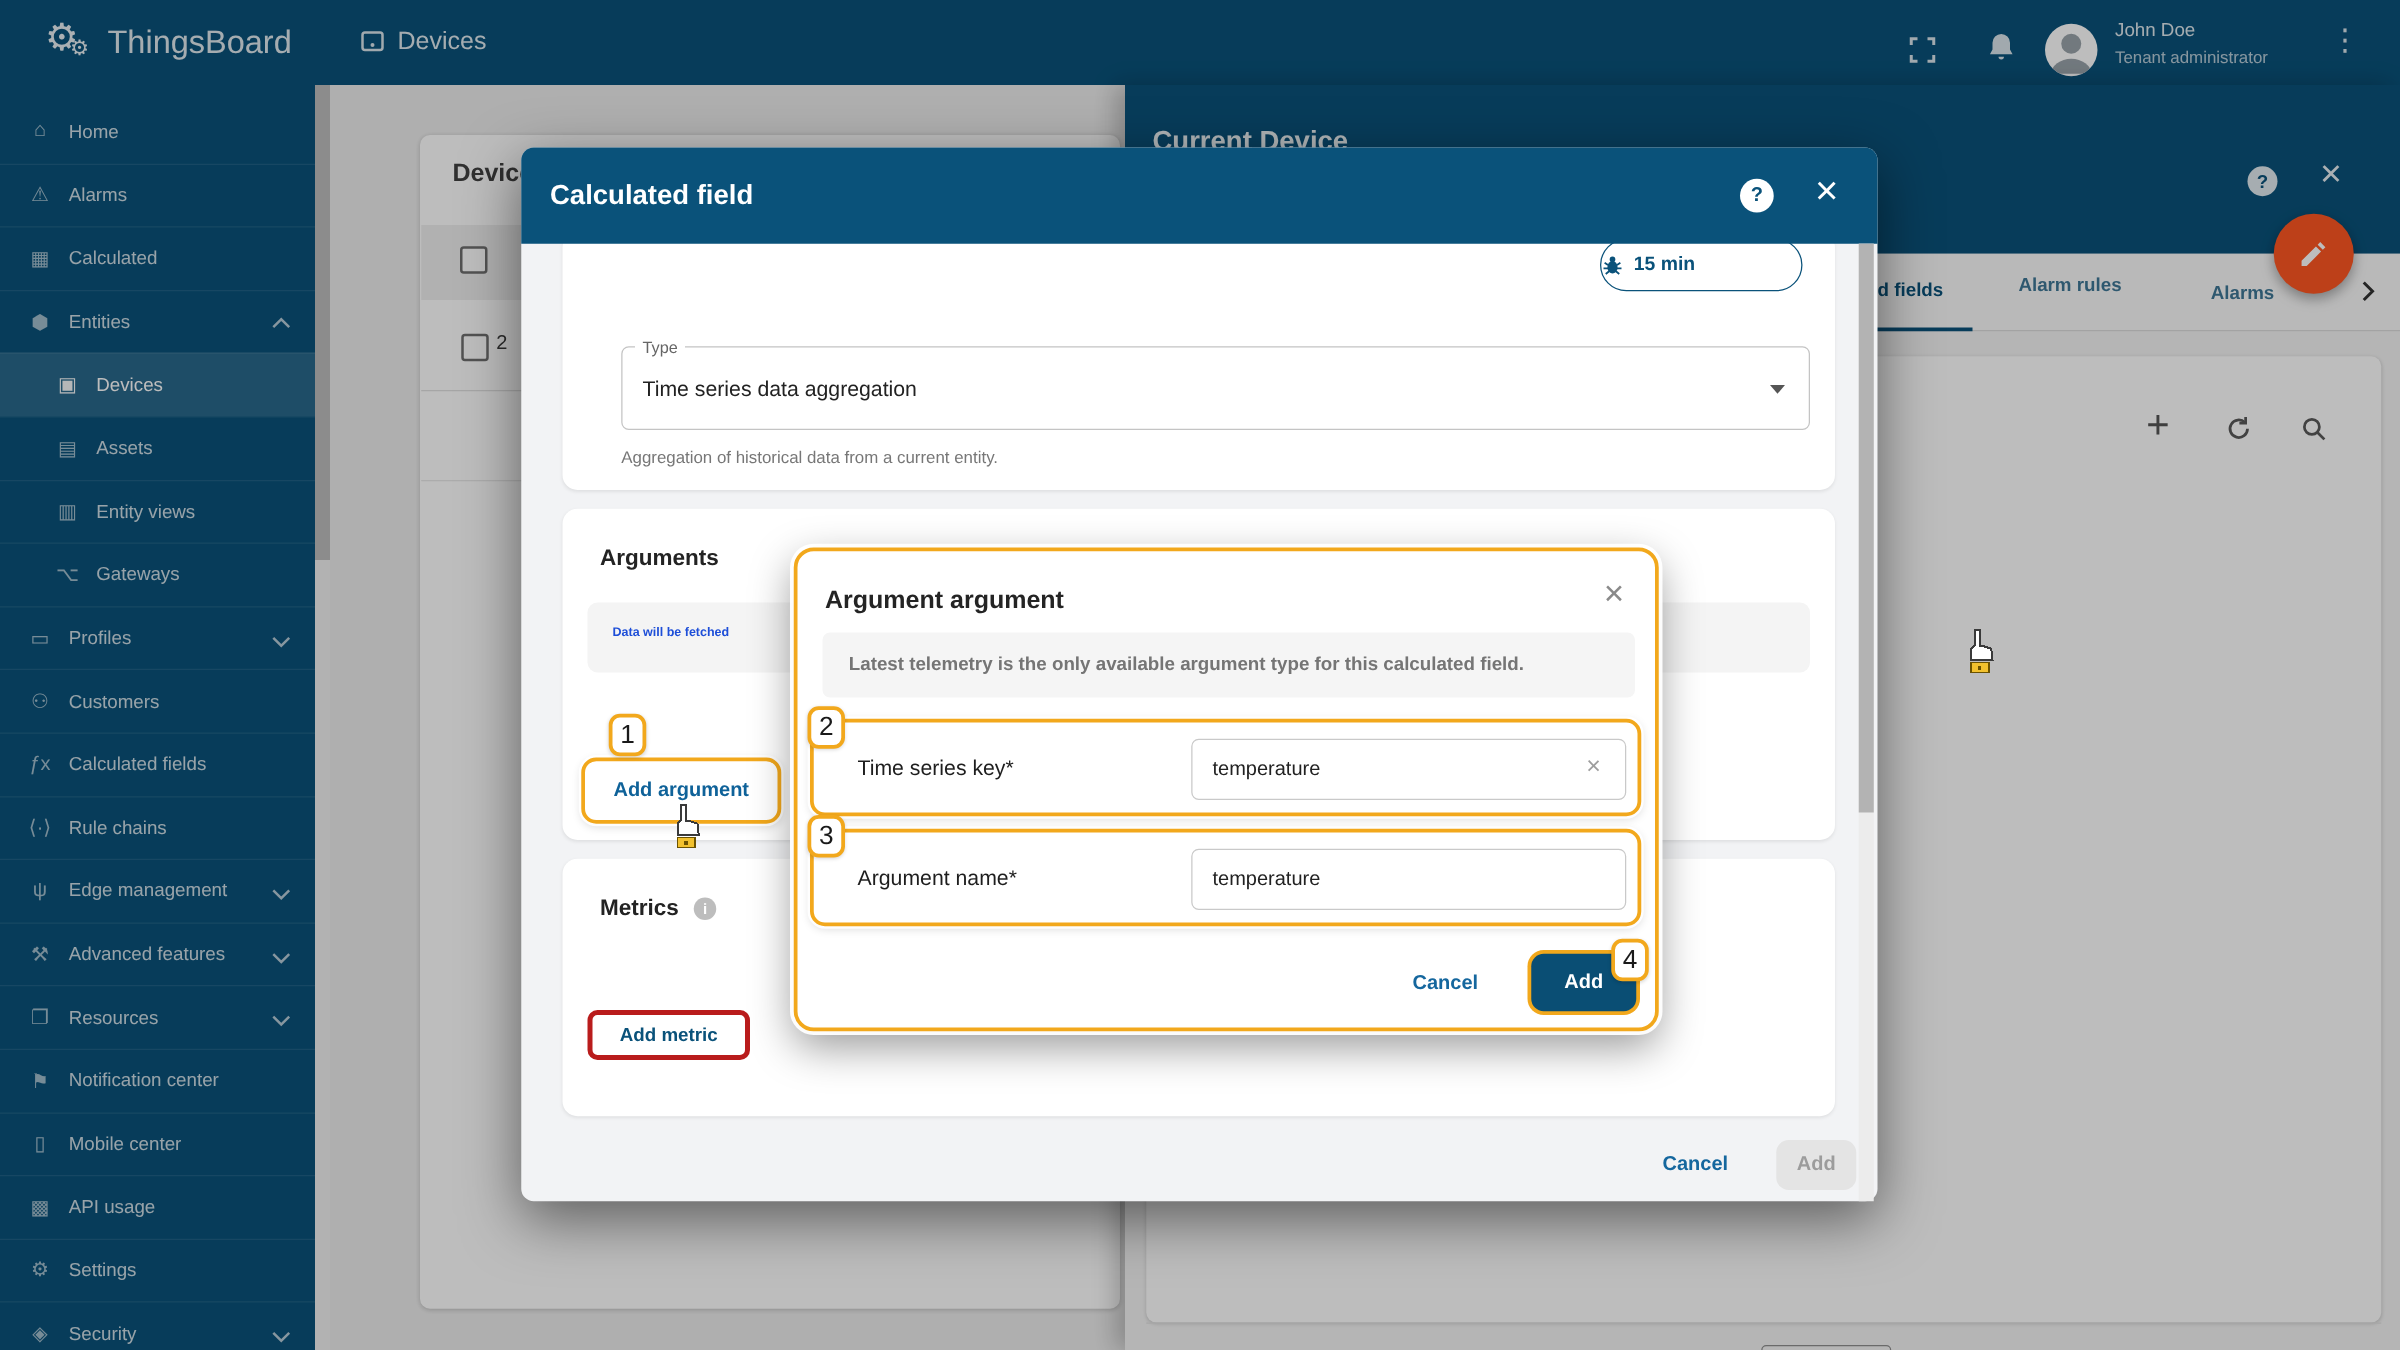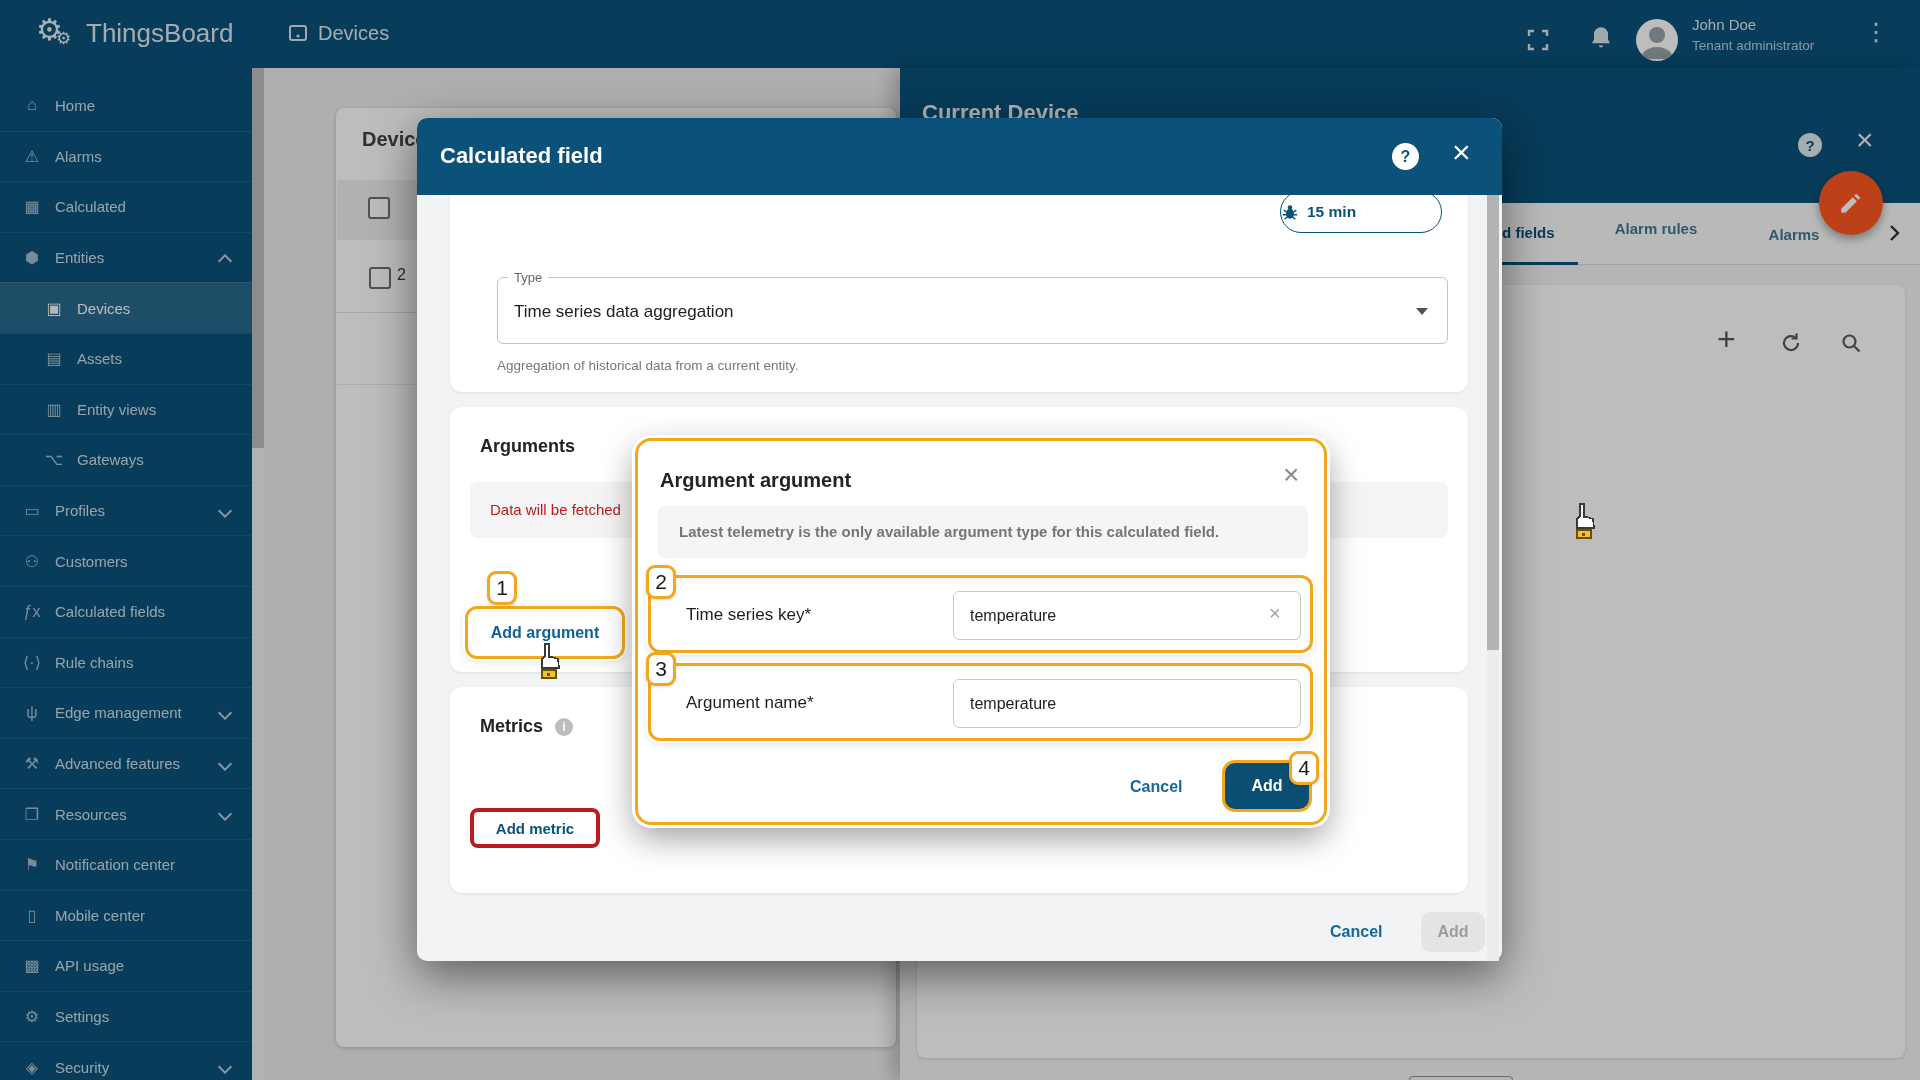"Data will be fetched" div.abs { color: #b91c1c -> #1d4ed8; font-size: 15px -> 10px; font-weight: none -> bold }
